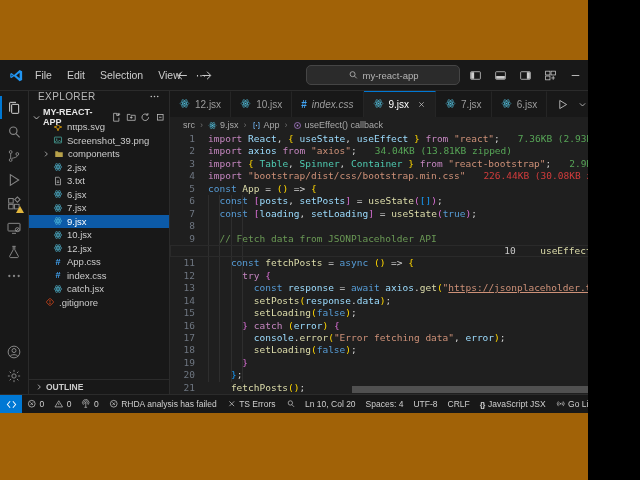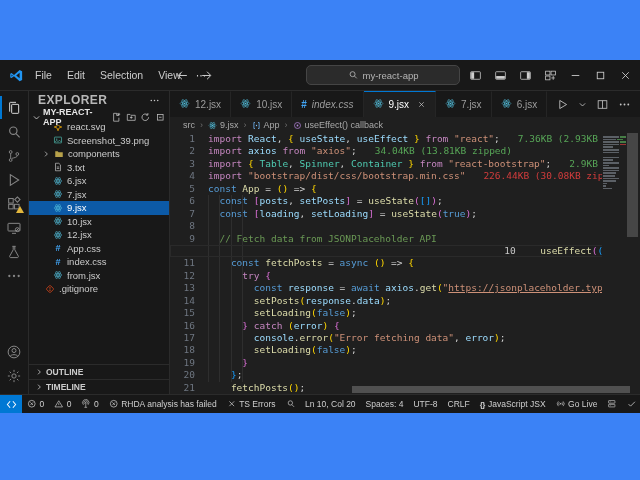"File" .stage { background: #3b82f6 -> #a16207; width: 640px -> 588px }
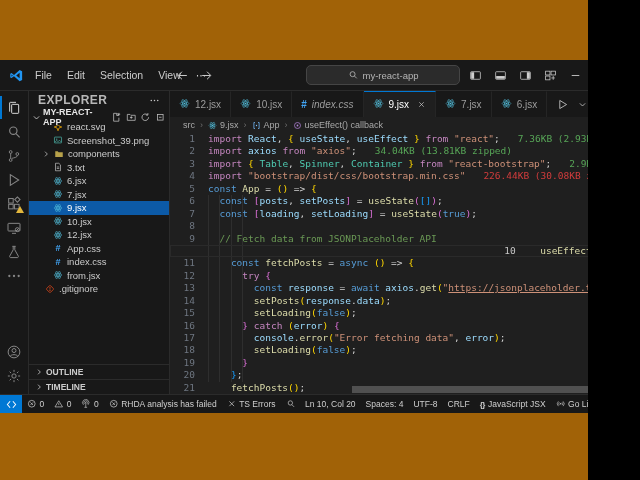"EXPLORER" .sb-title { align-items: center -> flex-start; font-size: 12px -> 10px; font-weight: bold -> none }
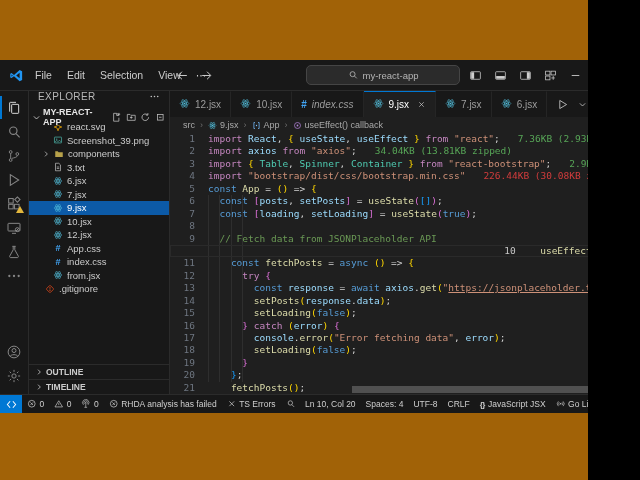"react.svg" span { text: react.svg -> https.svg }
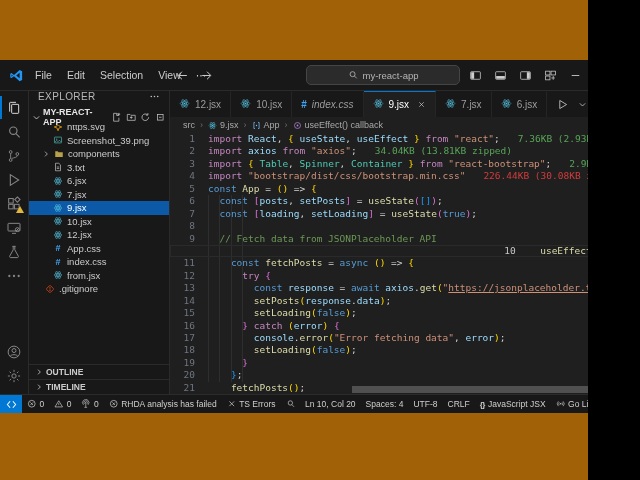"2.jsx" div.file-row { html: none -> <div> <span> <svg> <circle></circle> <g> <ellipse></ellipse> <ellipse></ellipse> <ellipse></ellipse> </g> </svg> </span> <span>2.jsx</span> </div> }
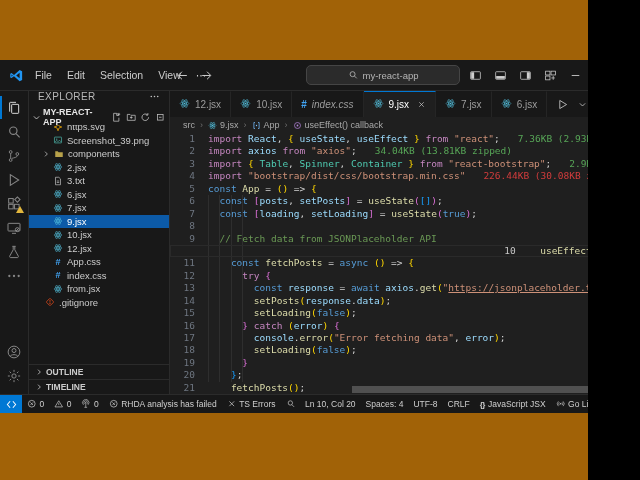"from.jsx" span { text: from.jsx -> catch.jsx }
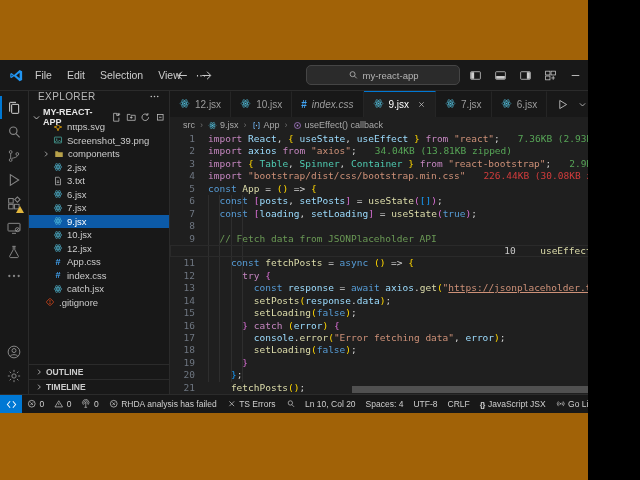"TIMELINE" div.sb-foot { html: <div> <span> <svg> <path></path> </svg> </span> <span>TIMELINE</span> </div> -> none }
